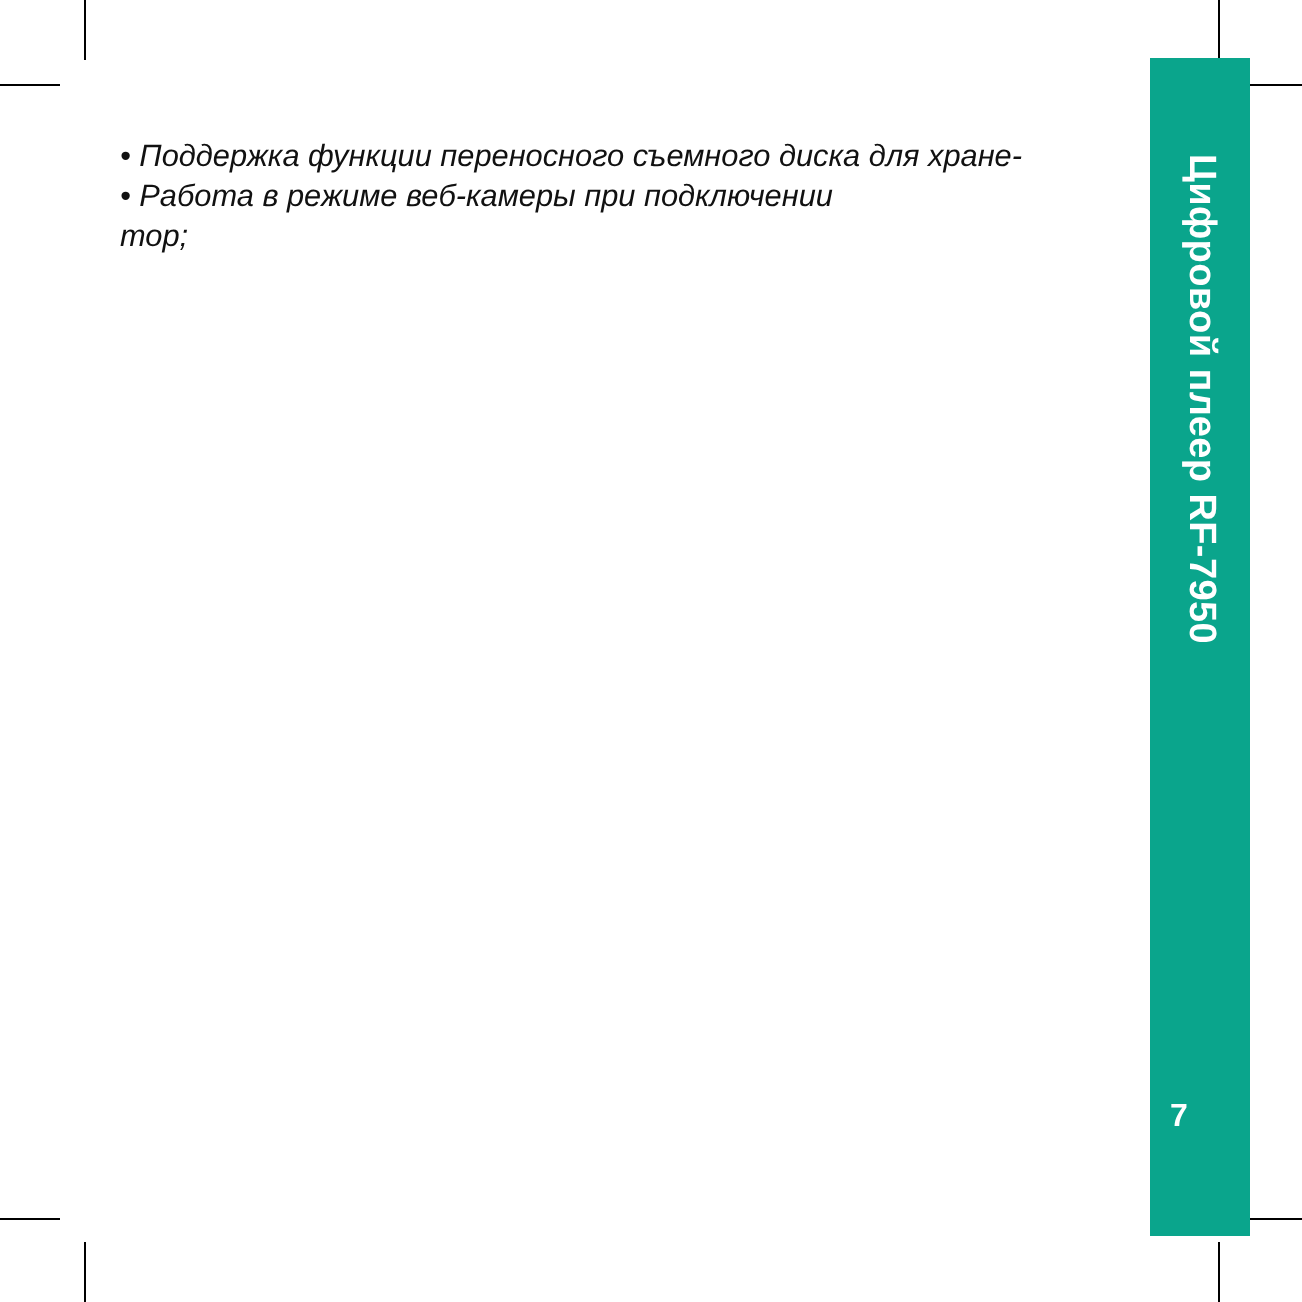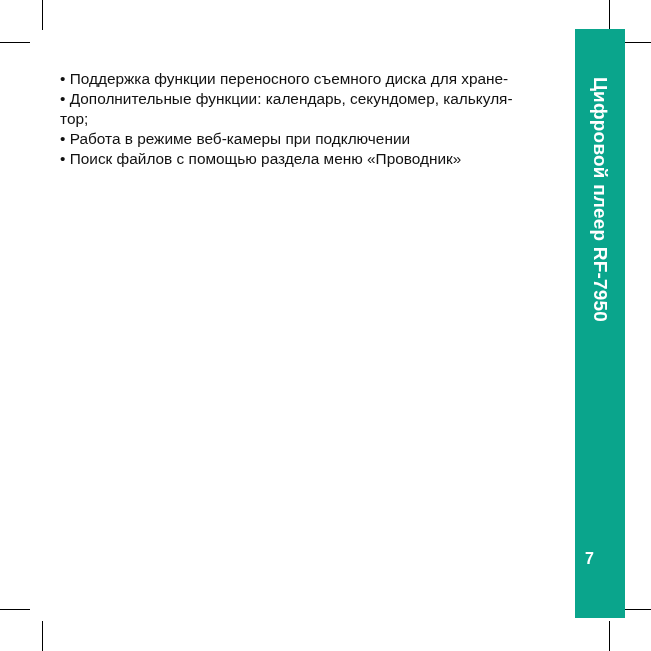"• Поддержка функции переносного съемного" .content p { font-style: none -> italic }
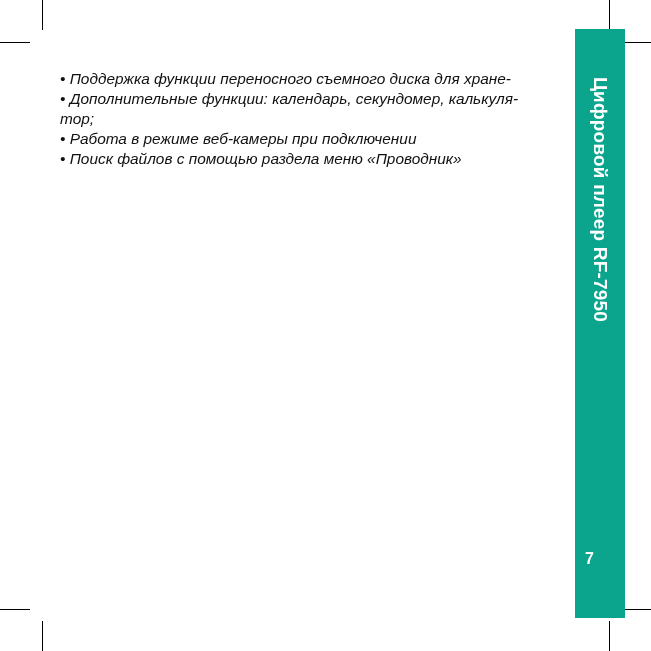"• Дополнительные функции: календарь," p { html: <p>• Дополнительные функции: календарь, секундомер, калькуля-</p> -> none }
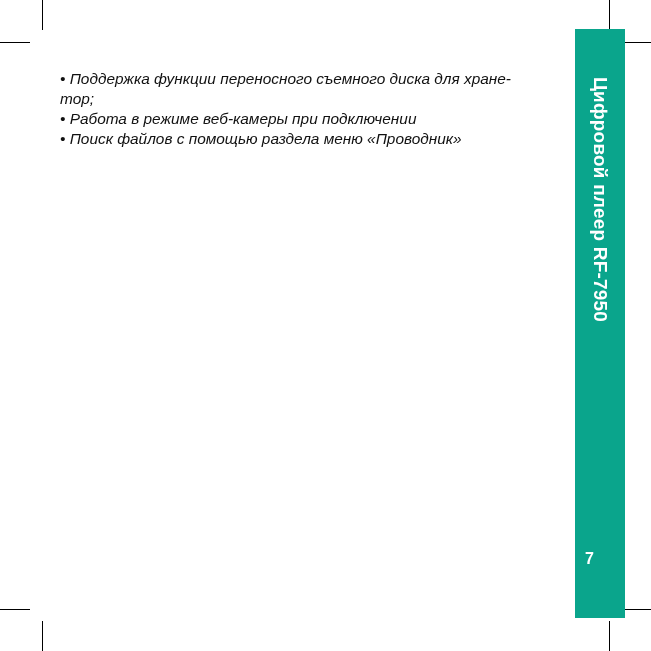"тор;" p { order: before "• Работа в режиме веб-камеры" -> after "• Работа в режиме веб-камеры" }
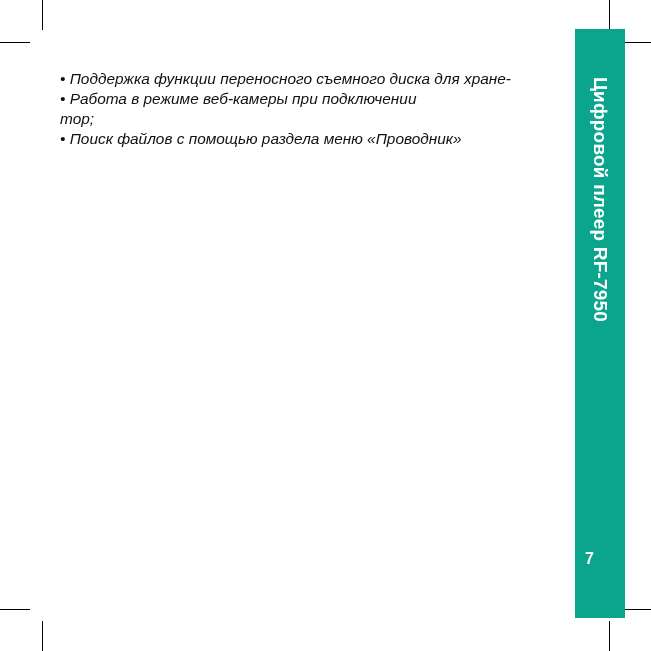"• Поиск файлов с помощью" p { html: <p>• Поиск файлов с помощью раздела меню «Проводник»</p> -> none }
